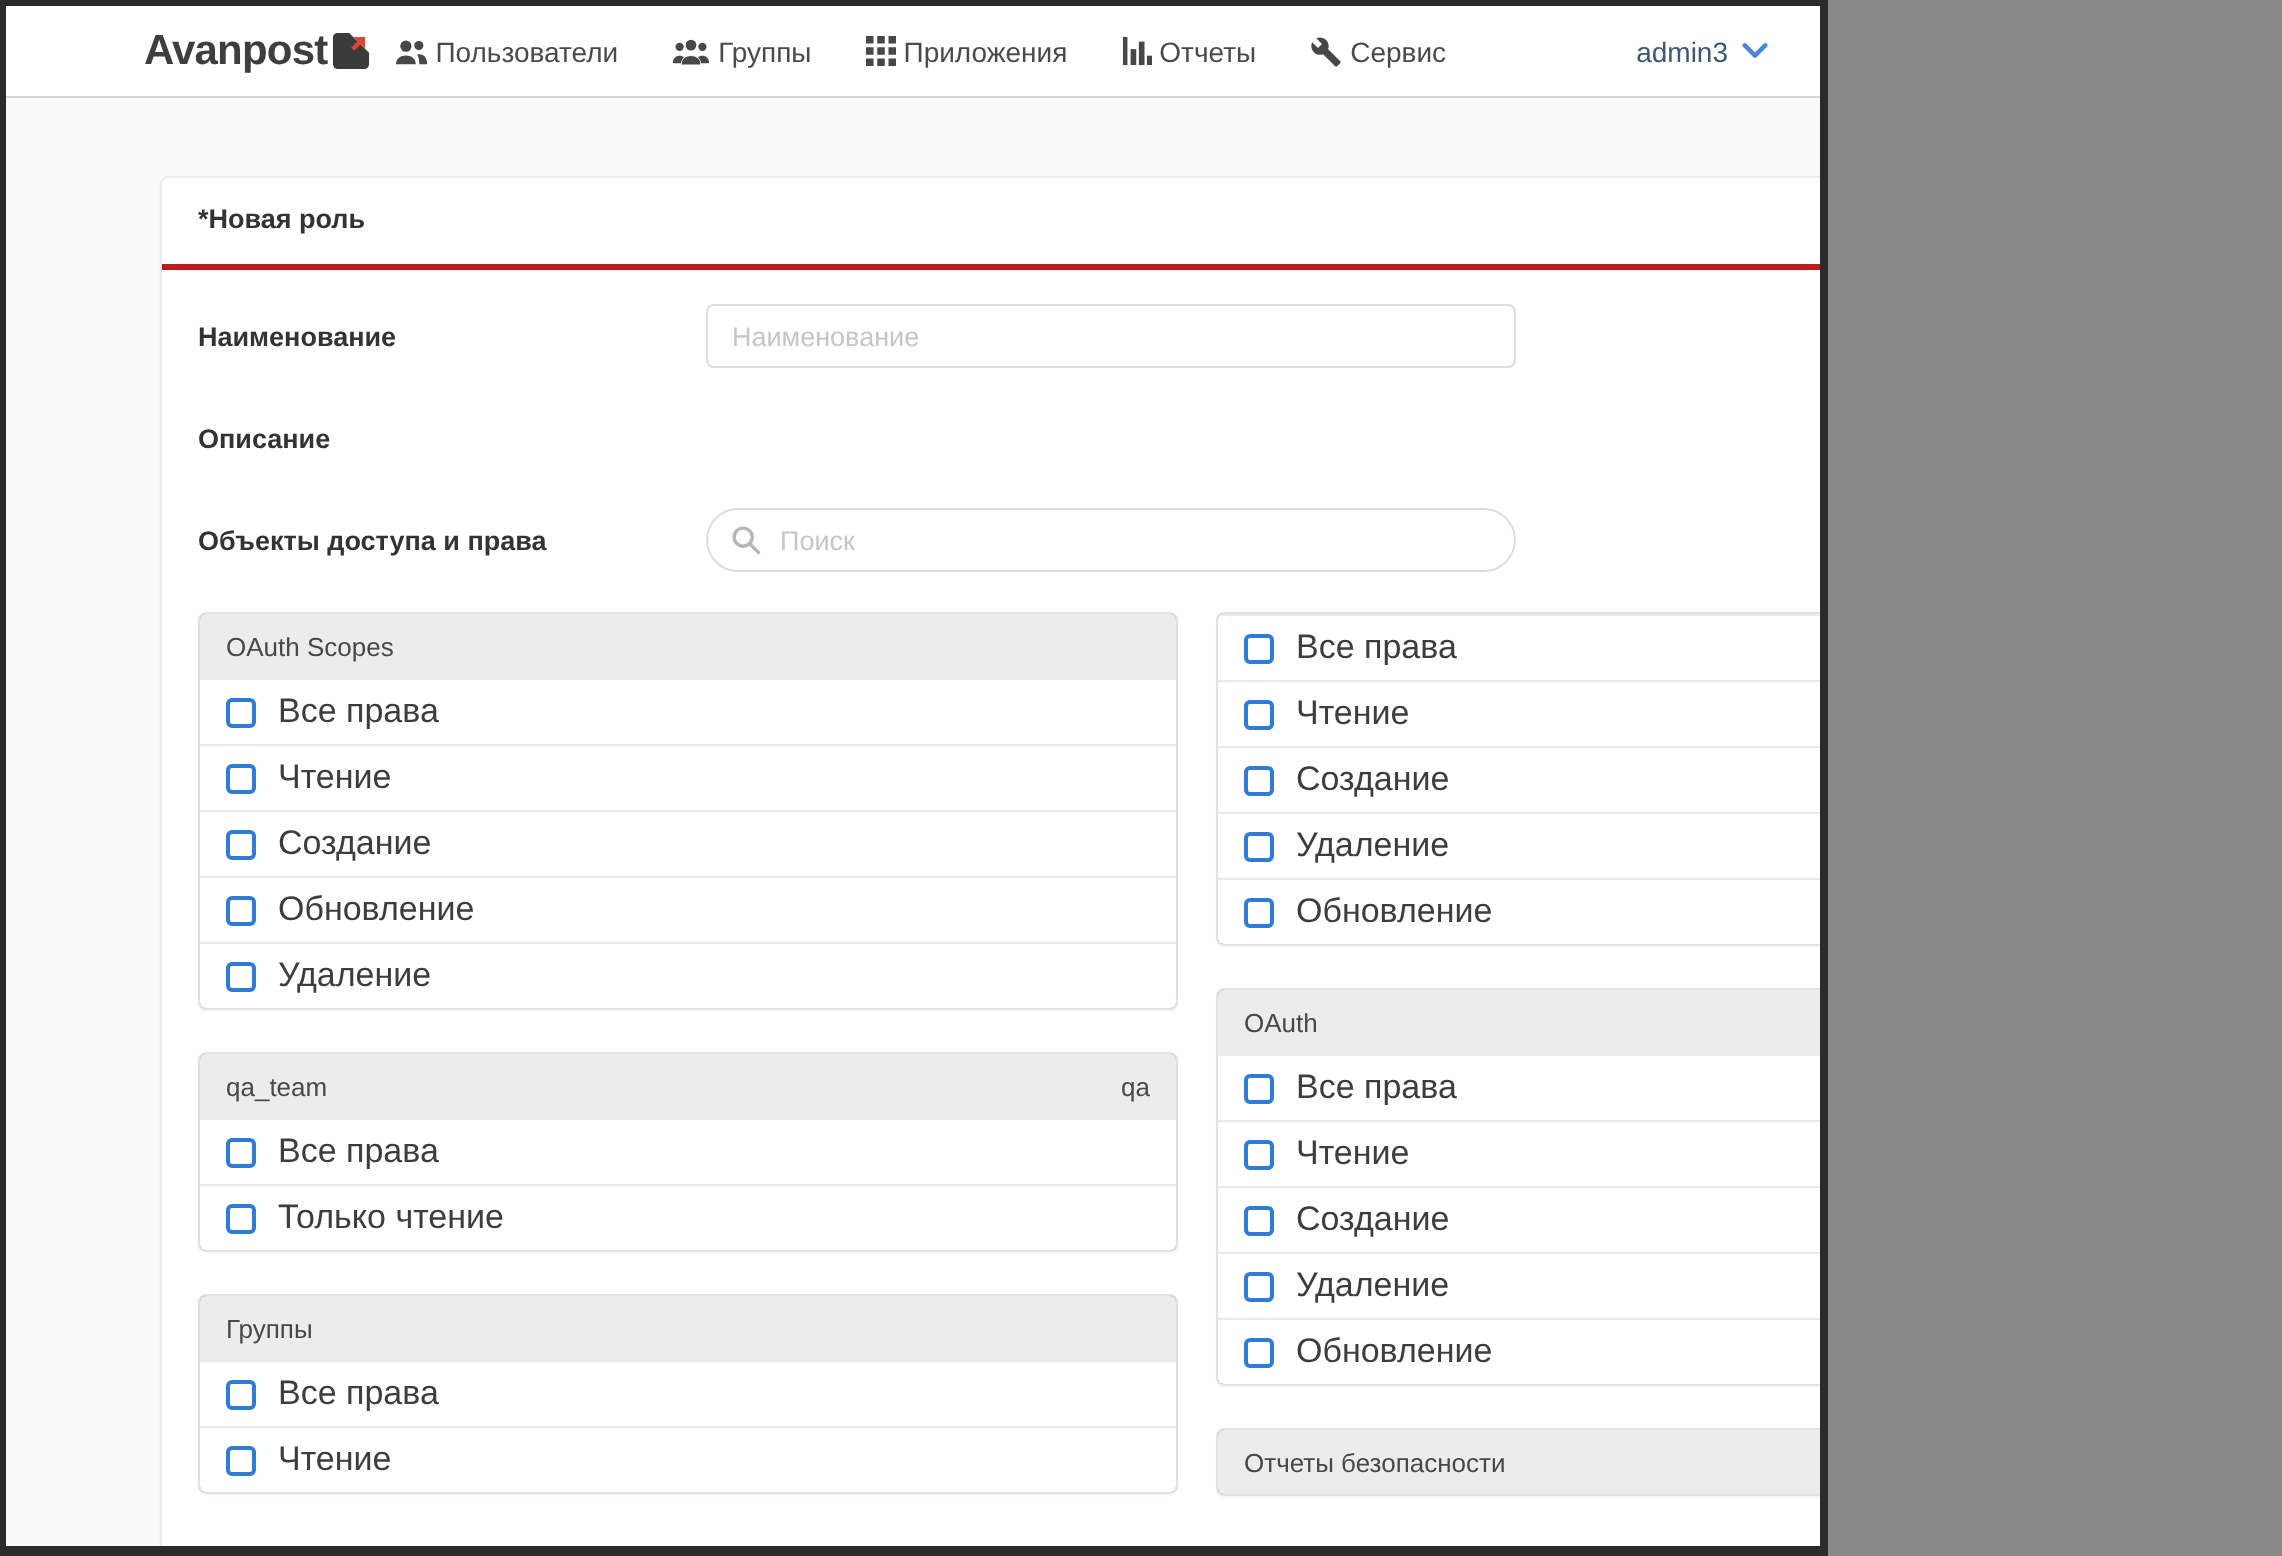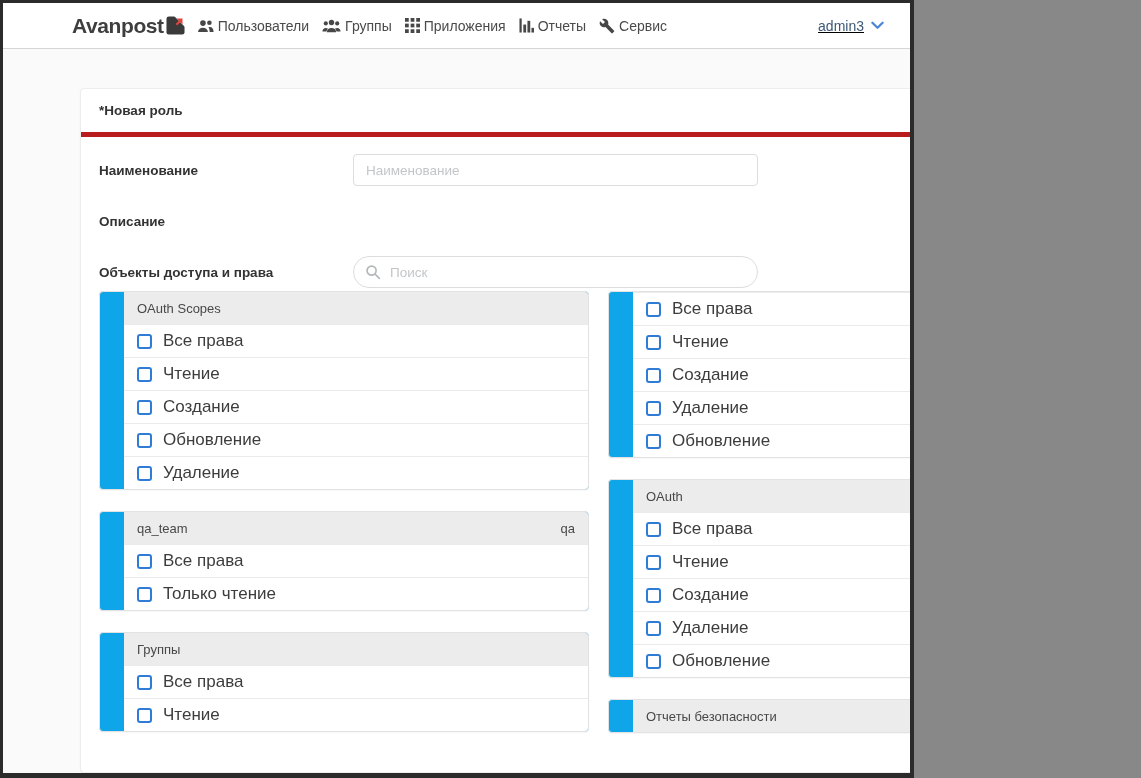"Пользователи" .nav { gap: 13px -> 27px }
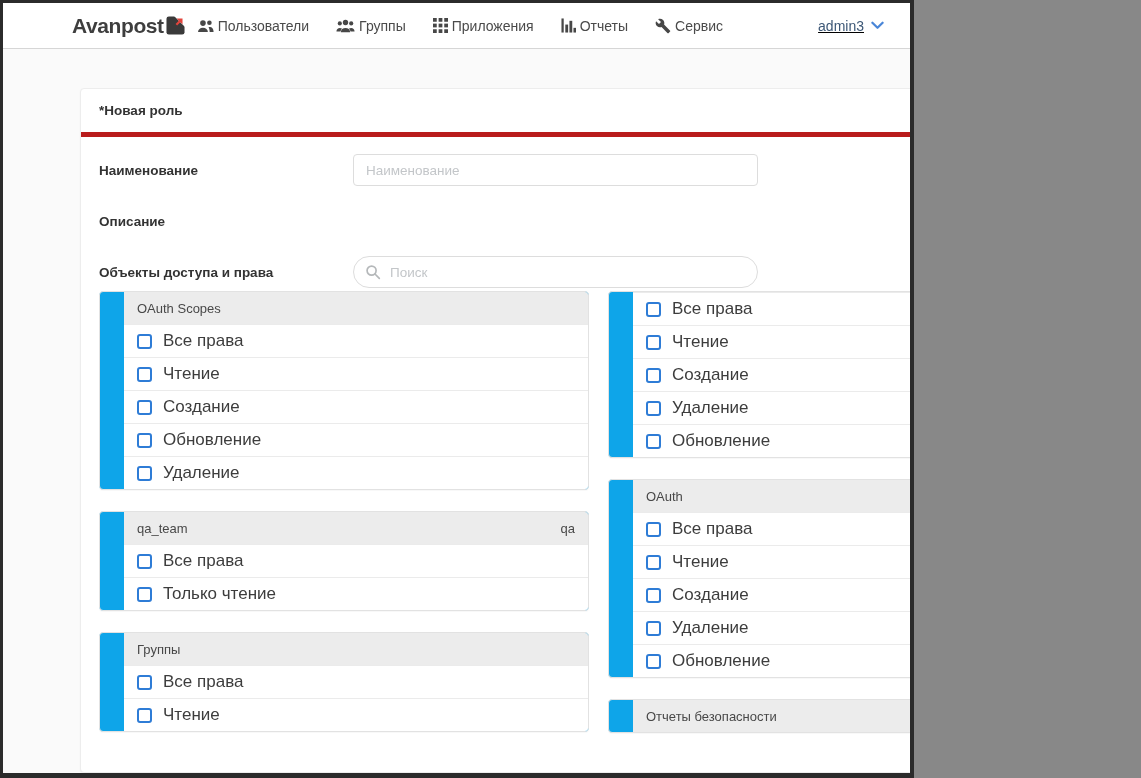"admin3" .user-menu { text-decoration: underline -> none }
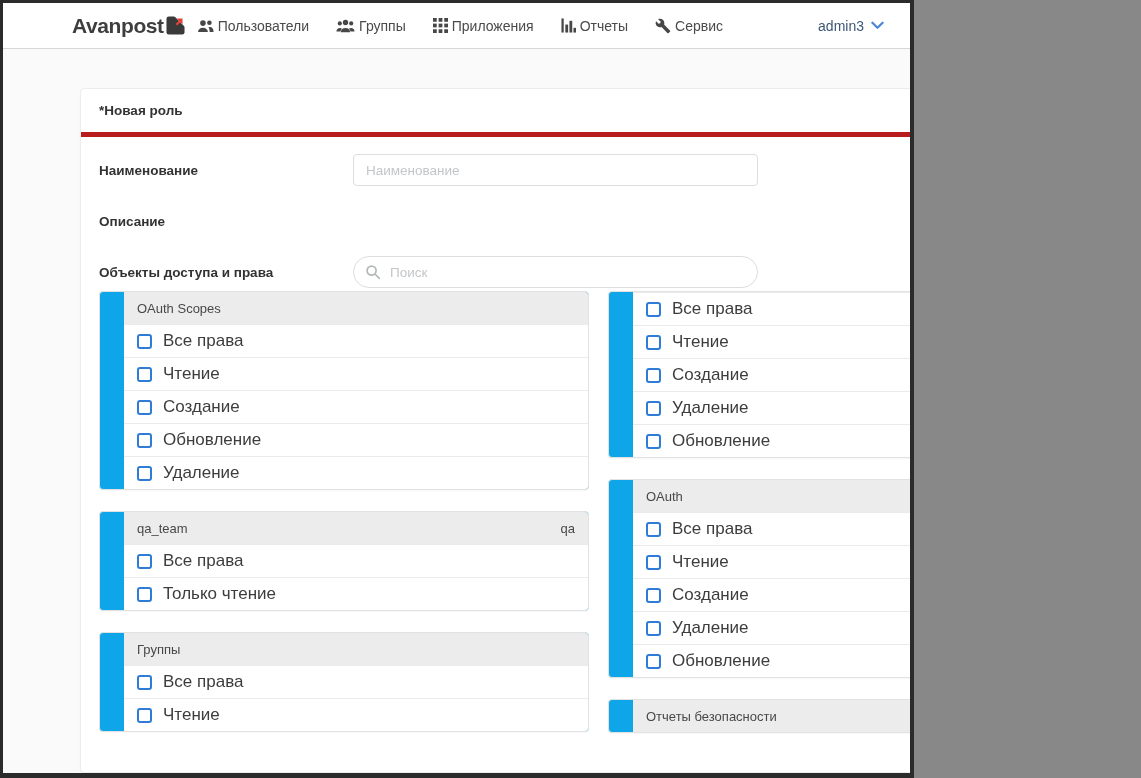"*Новая роль" .card-header { border-bottom: 5px solid #b91c1c -> 3px solid #b91c1c }
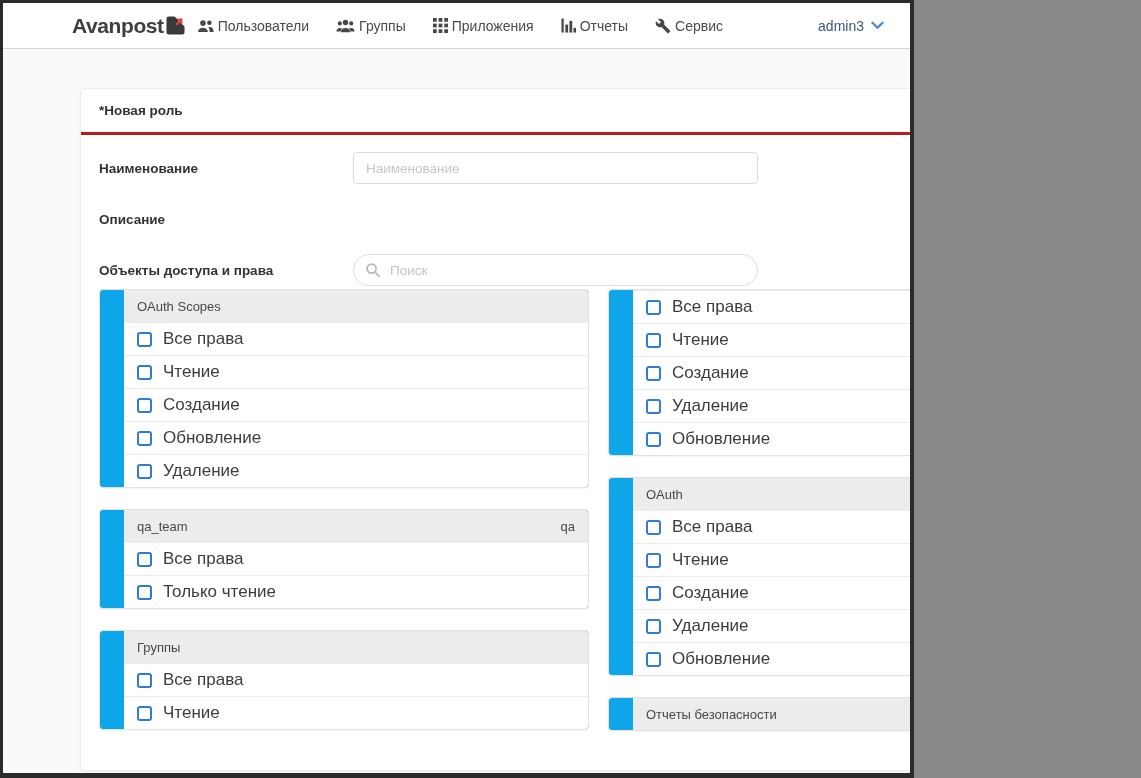"Объекты доступа и права" .form-row.last { margin-bottom: 3px -> 20px }
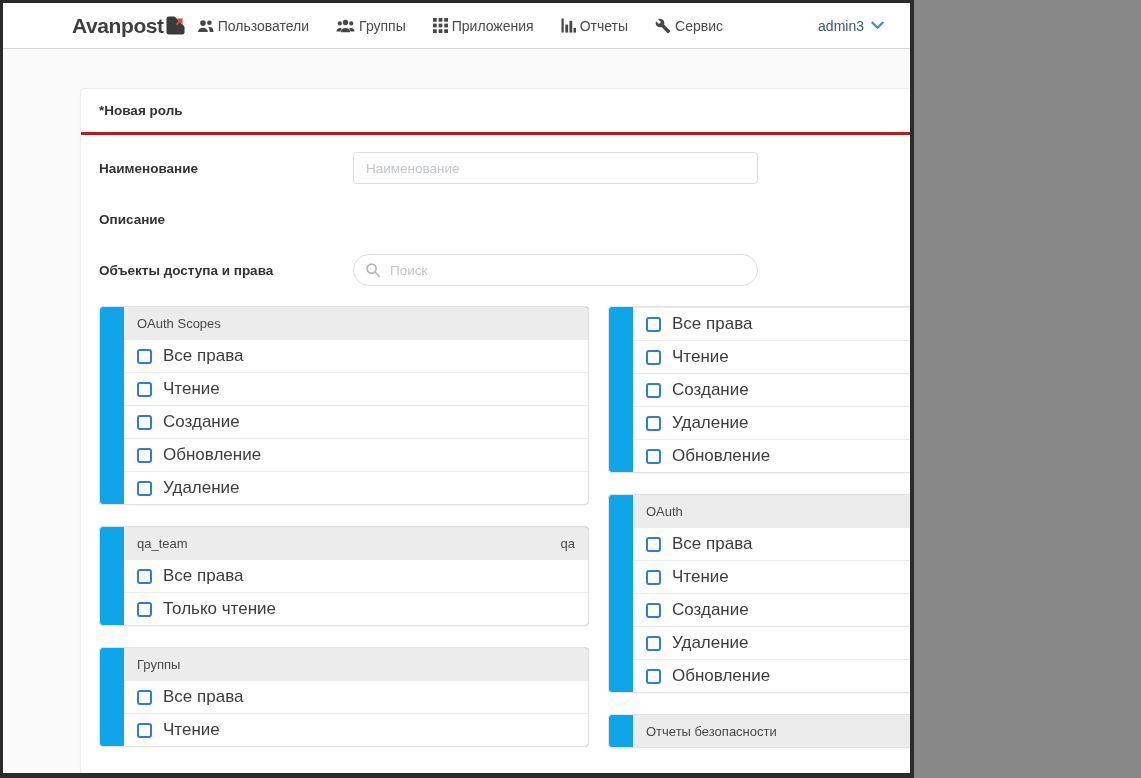"OAuth Scopes" .panel { padding-left: 24px -> none }
